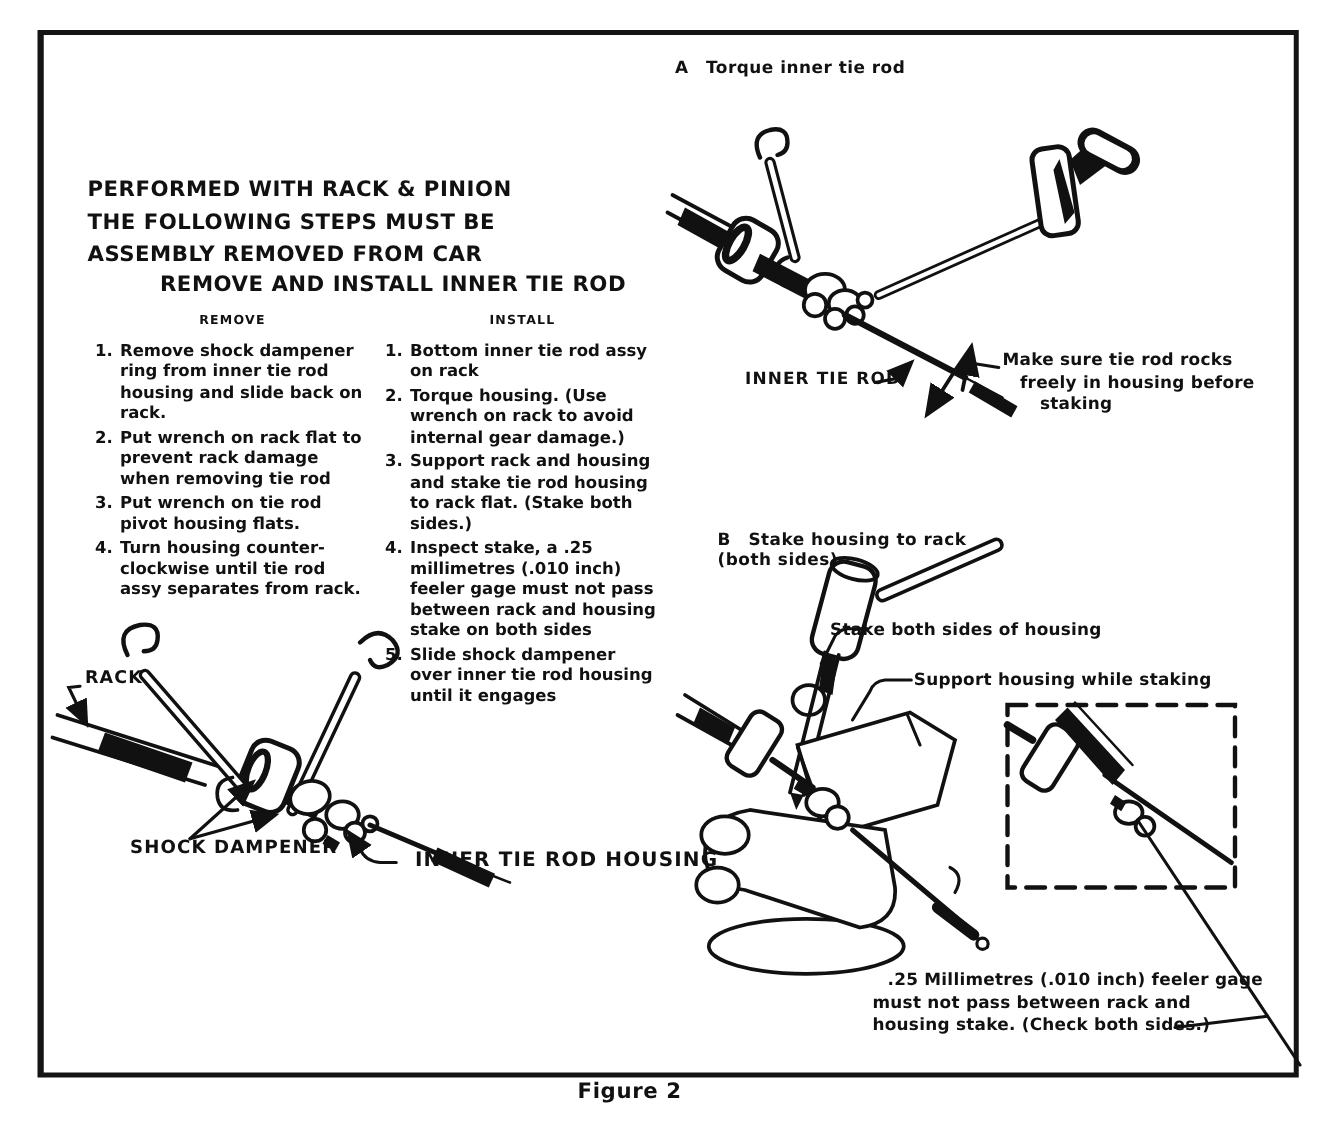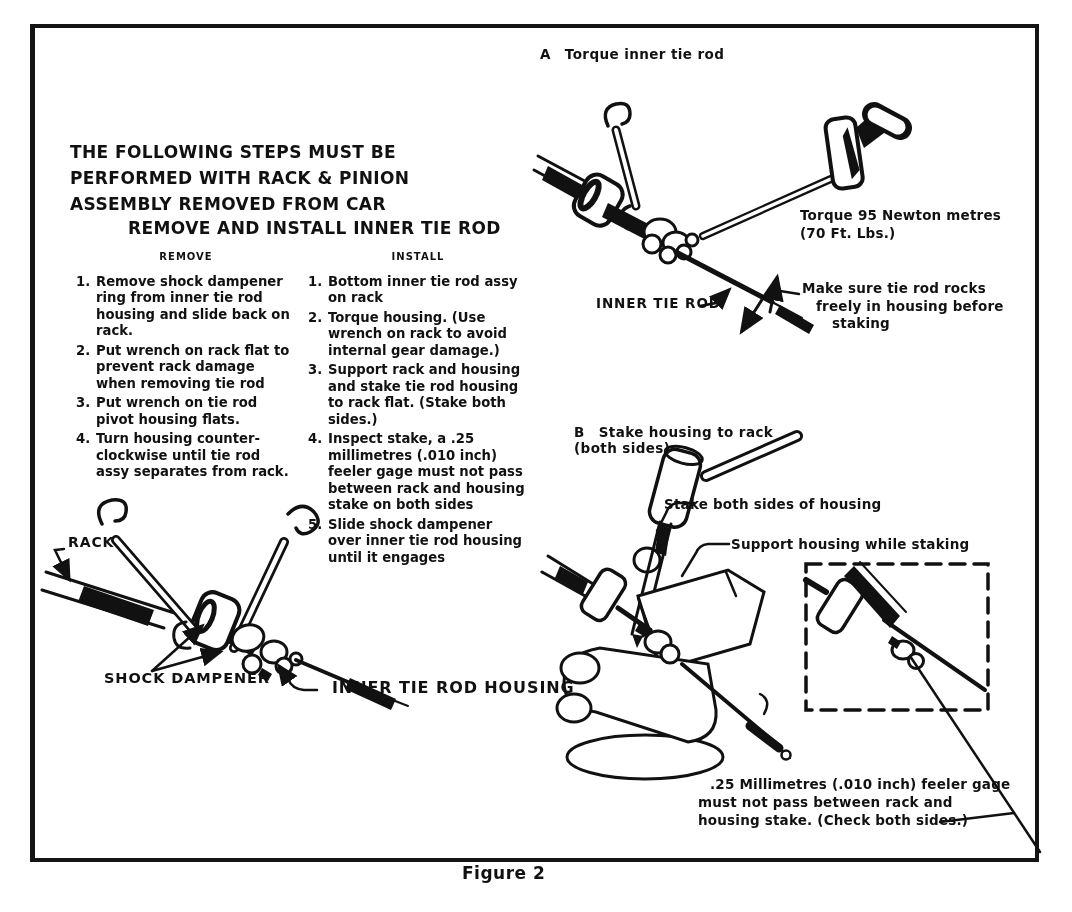"THE FOLLOWING STEPS MUST BE" div { order: before "PERFORMED WITH RACK & PINION" -> after "PERFORMED WITH RACK & PINION" }
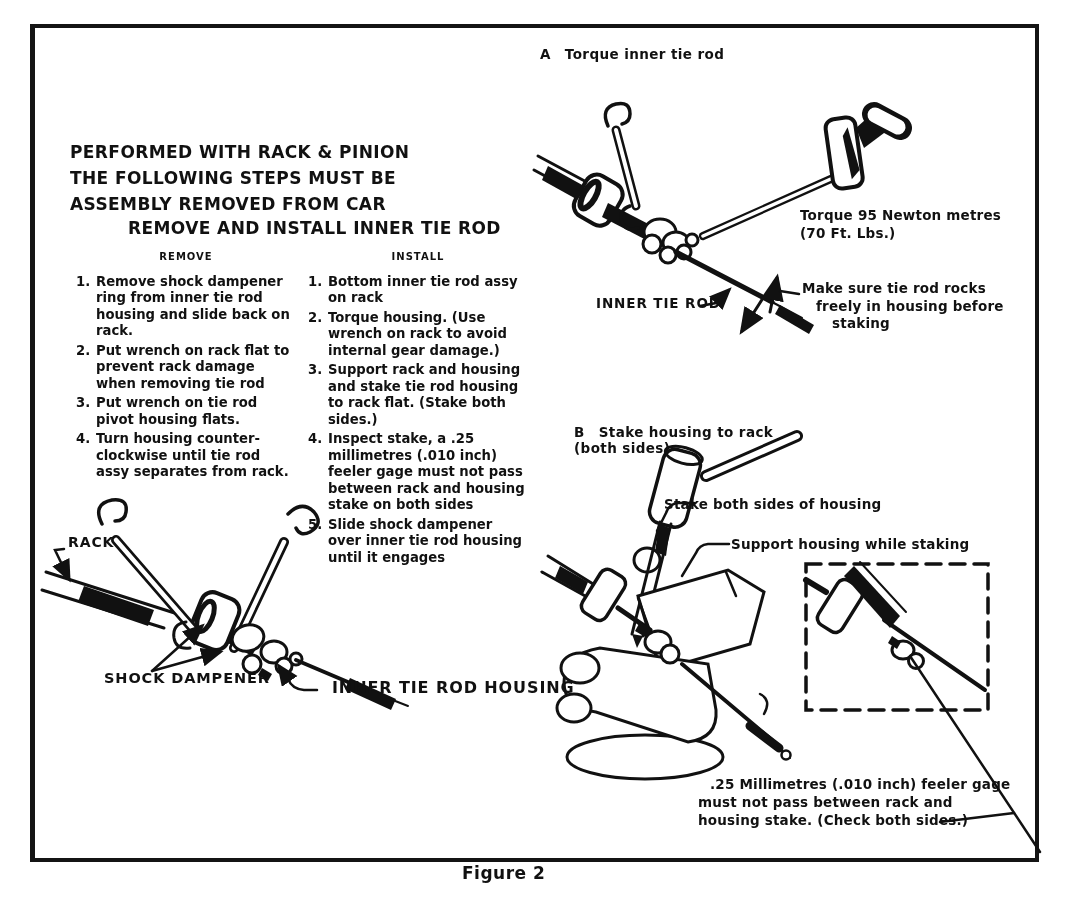"Torque 95 Newton metres" div.abs { html: <div> <div>Torque 95 Newton metres</div> <div>(70 Ft. Lbs.)</div> </div> -> none }
